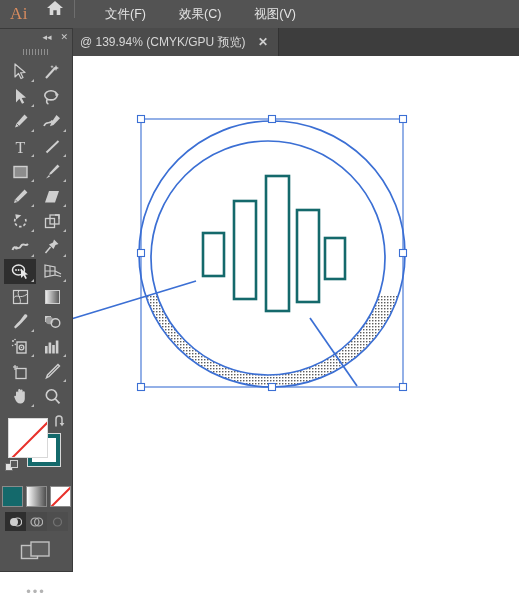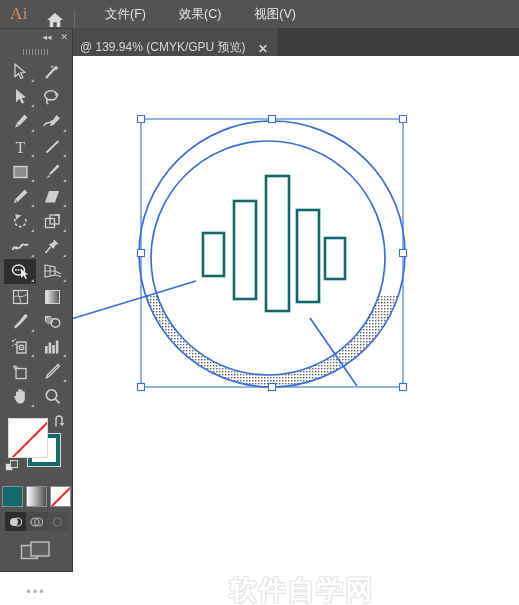"Ai" #menubar { align-items: flex-end -> flex-start }
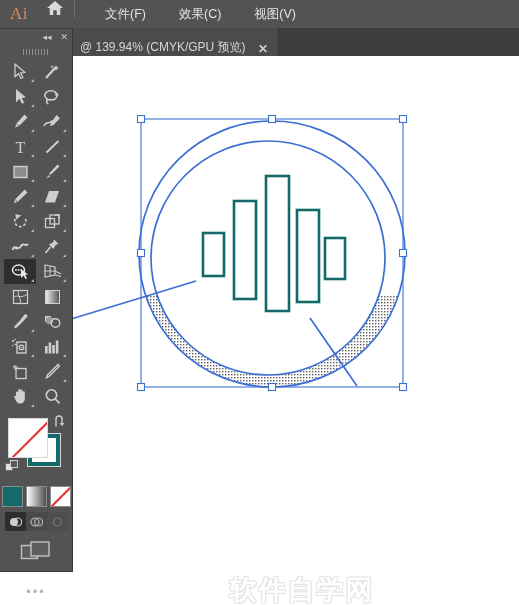"@ 139.94% (CMYK/GPU 预览)" #doc-tab { align-items: flex-end -> center }
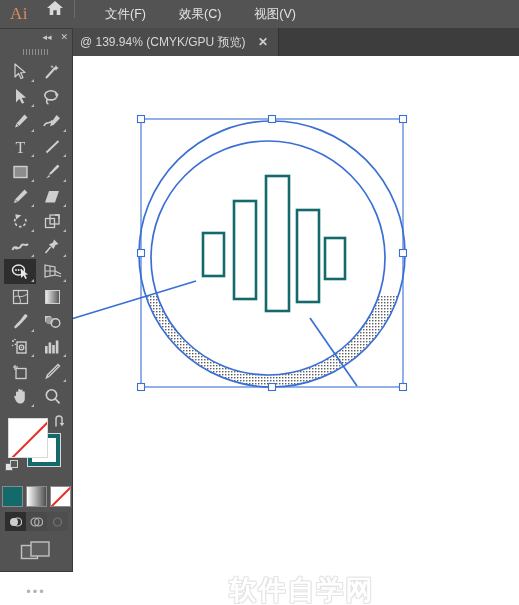"软件自学网" div { html: <div> <div>软件自学网</div> </div> -> none }
